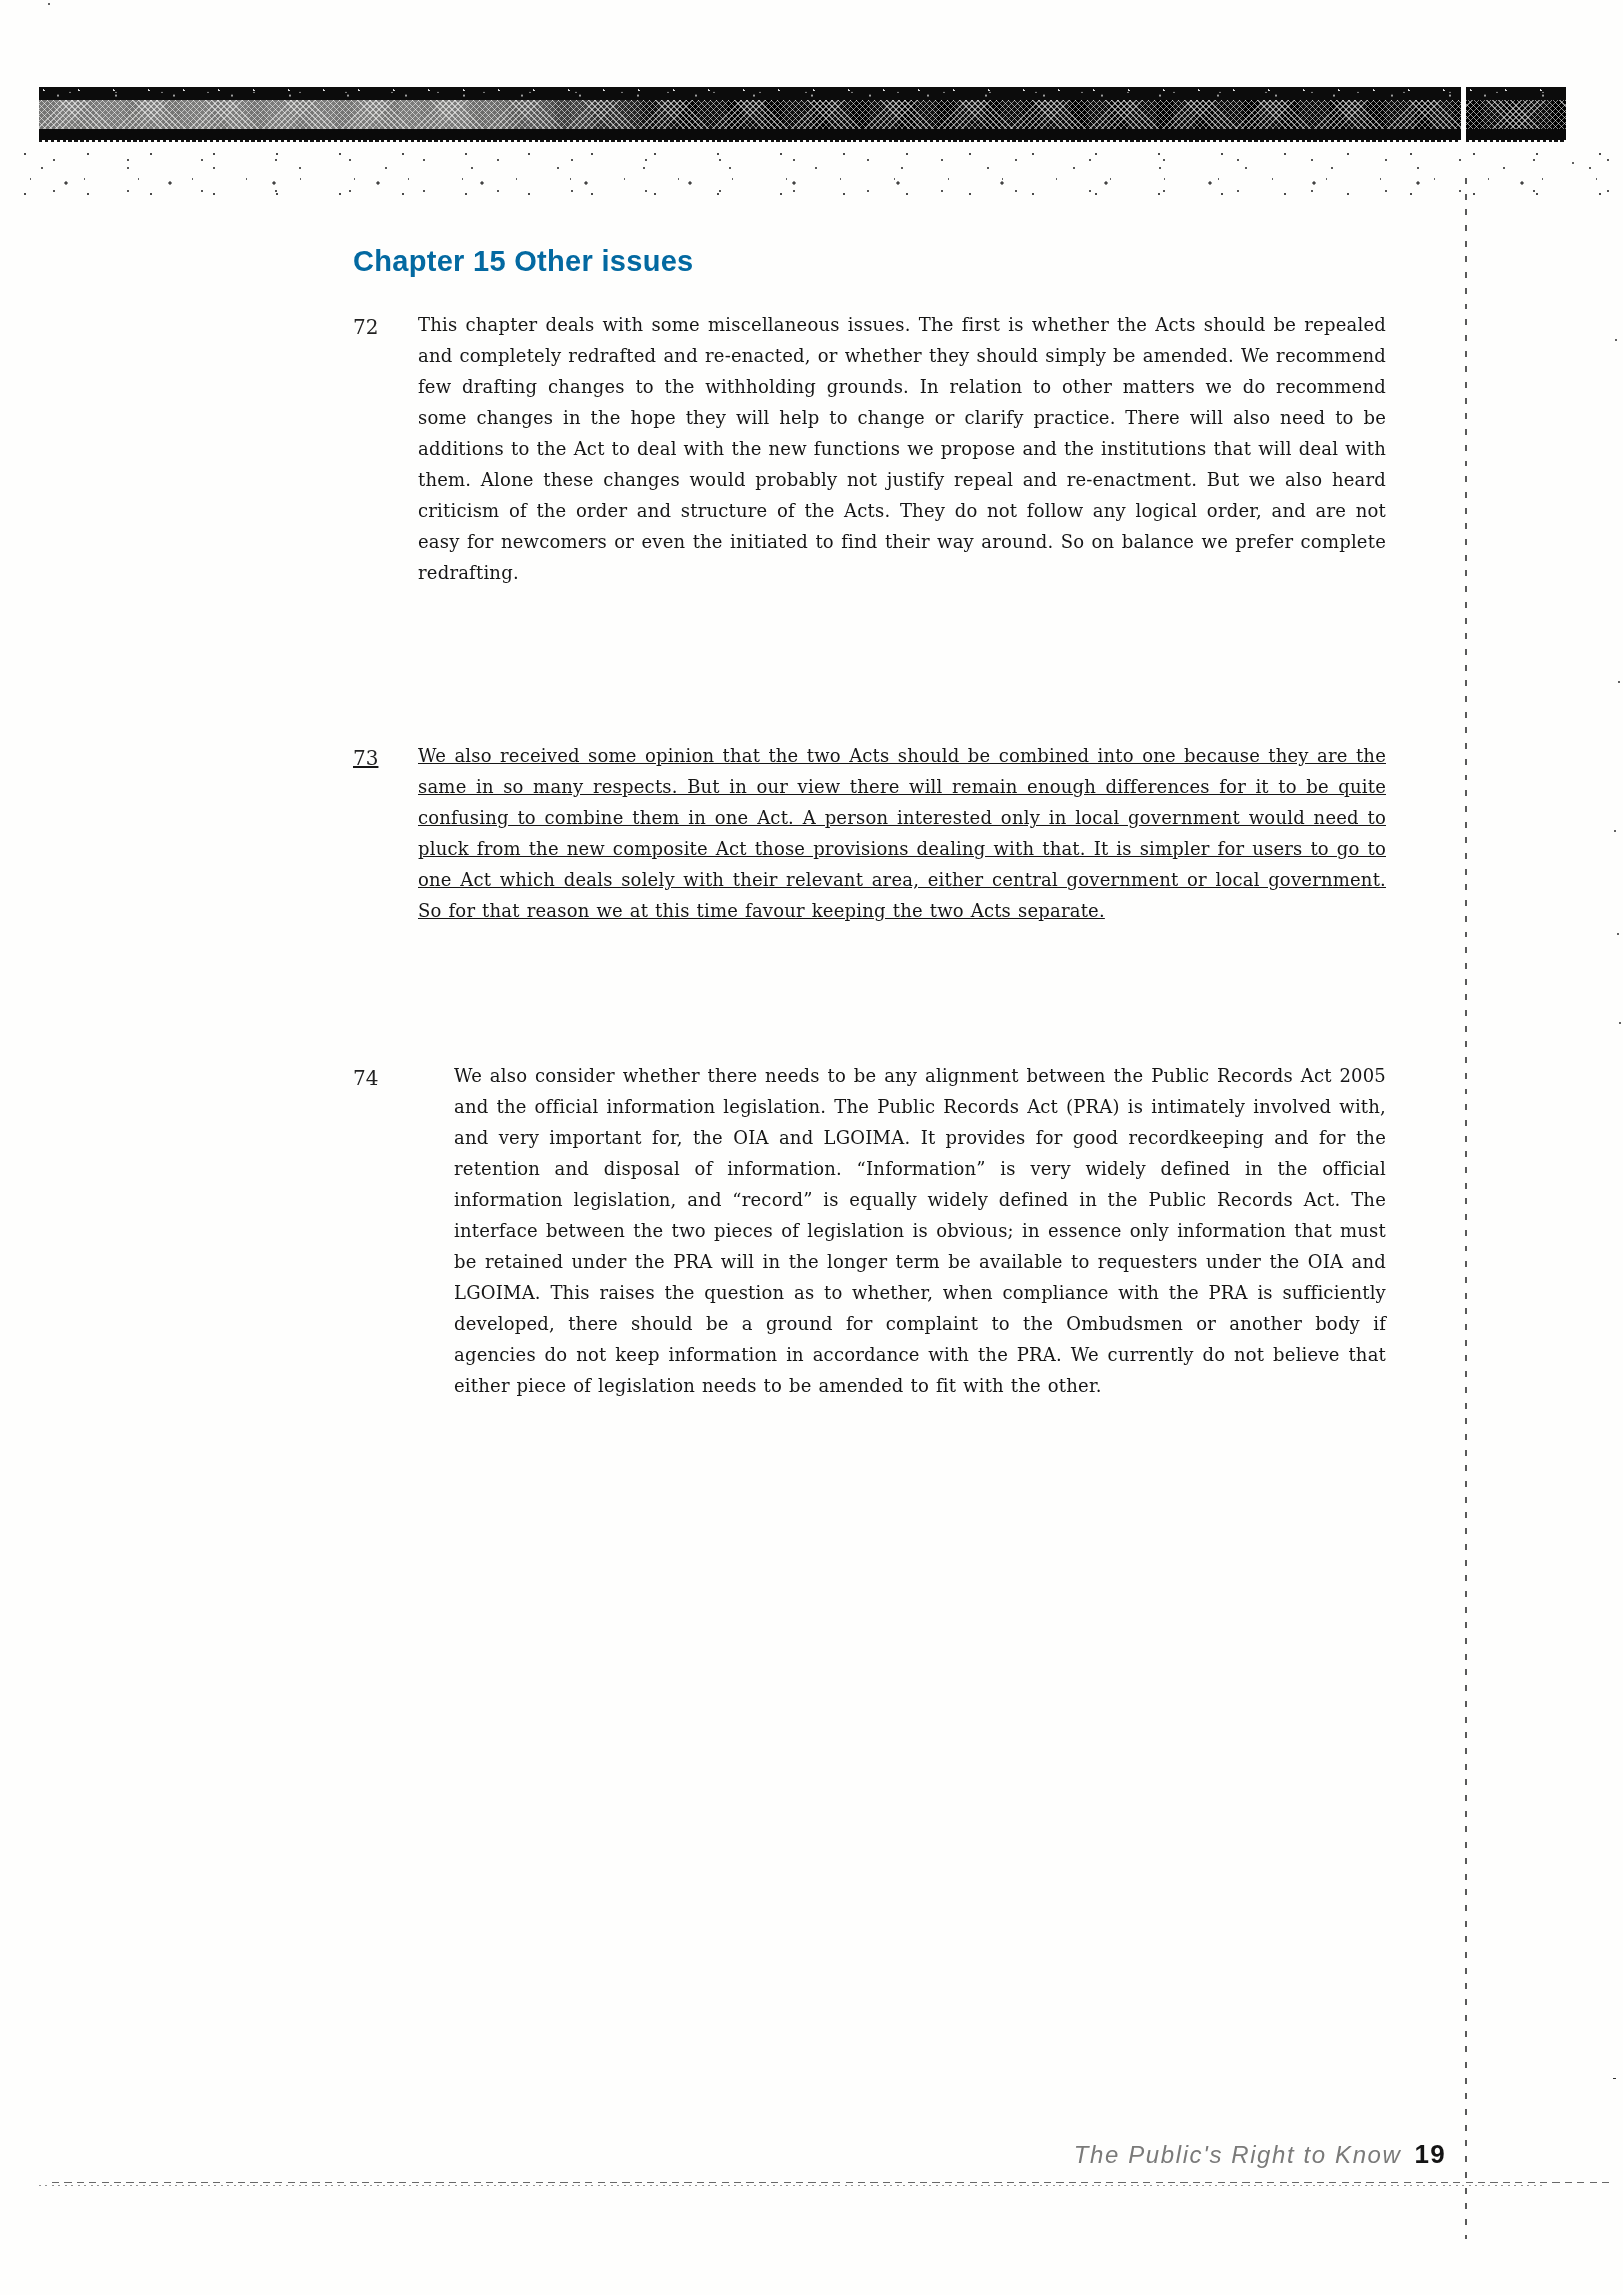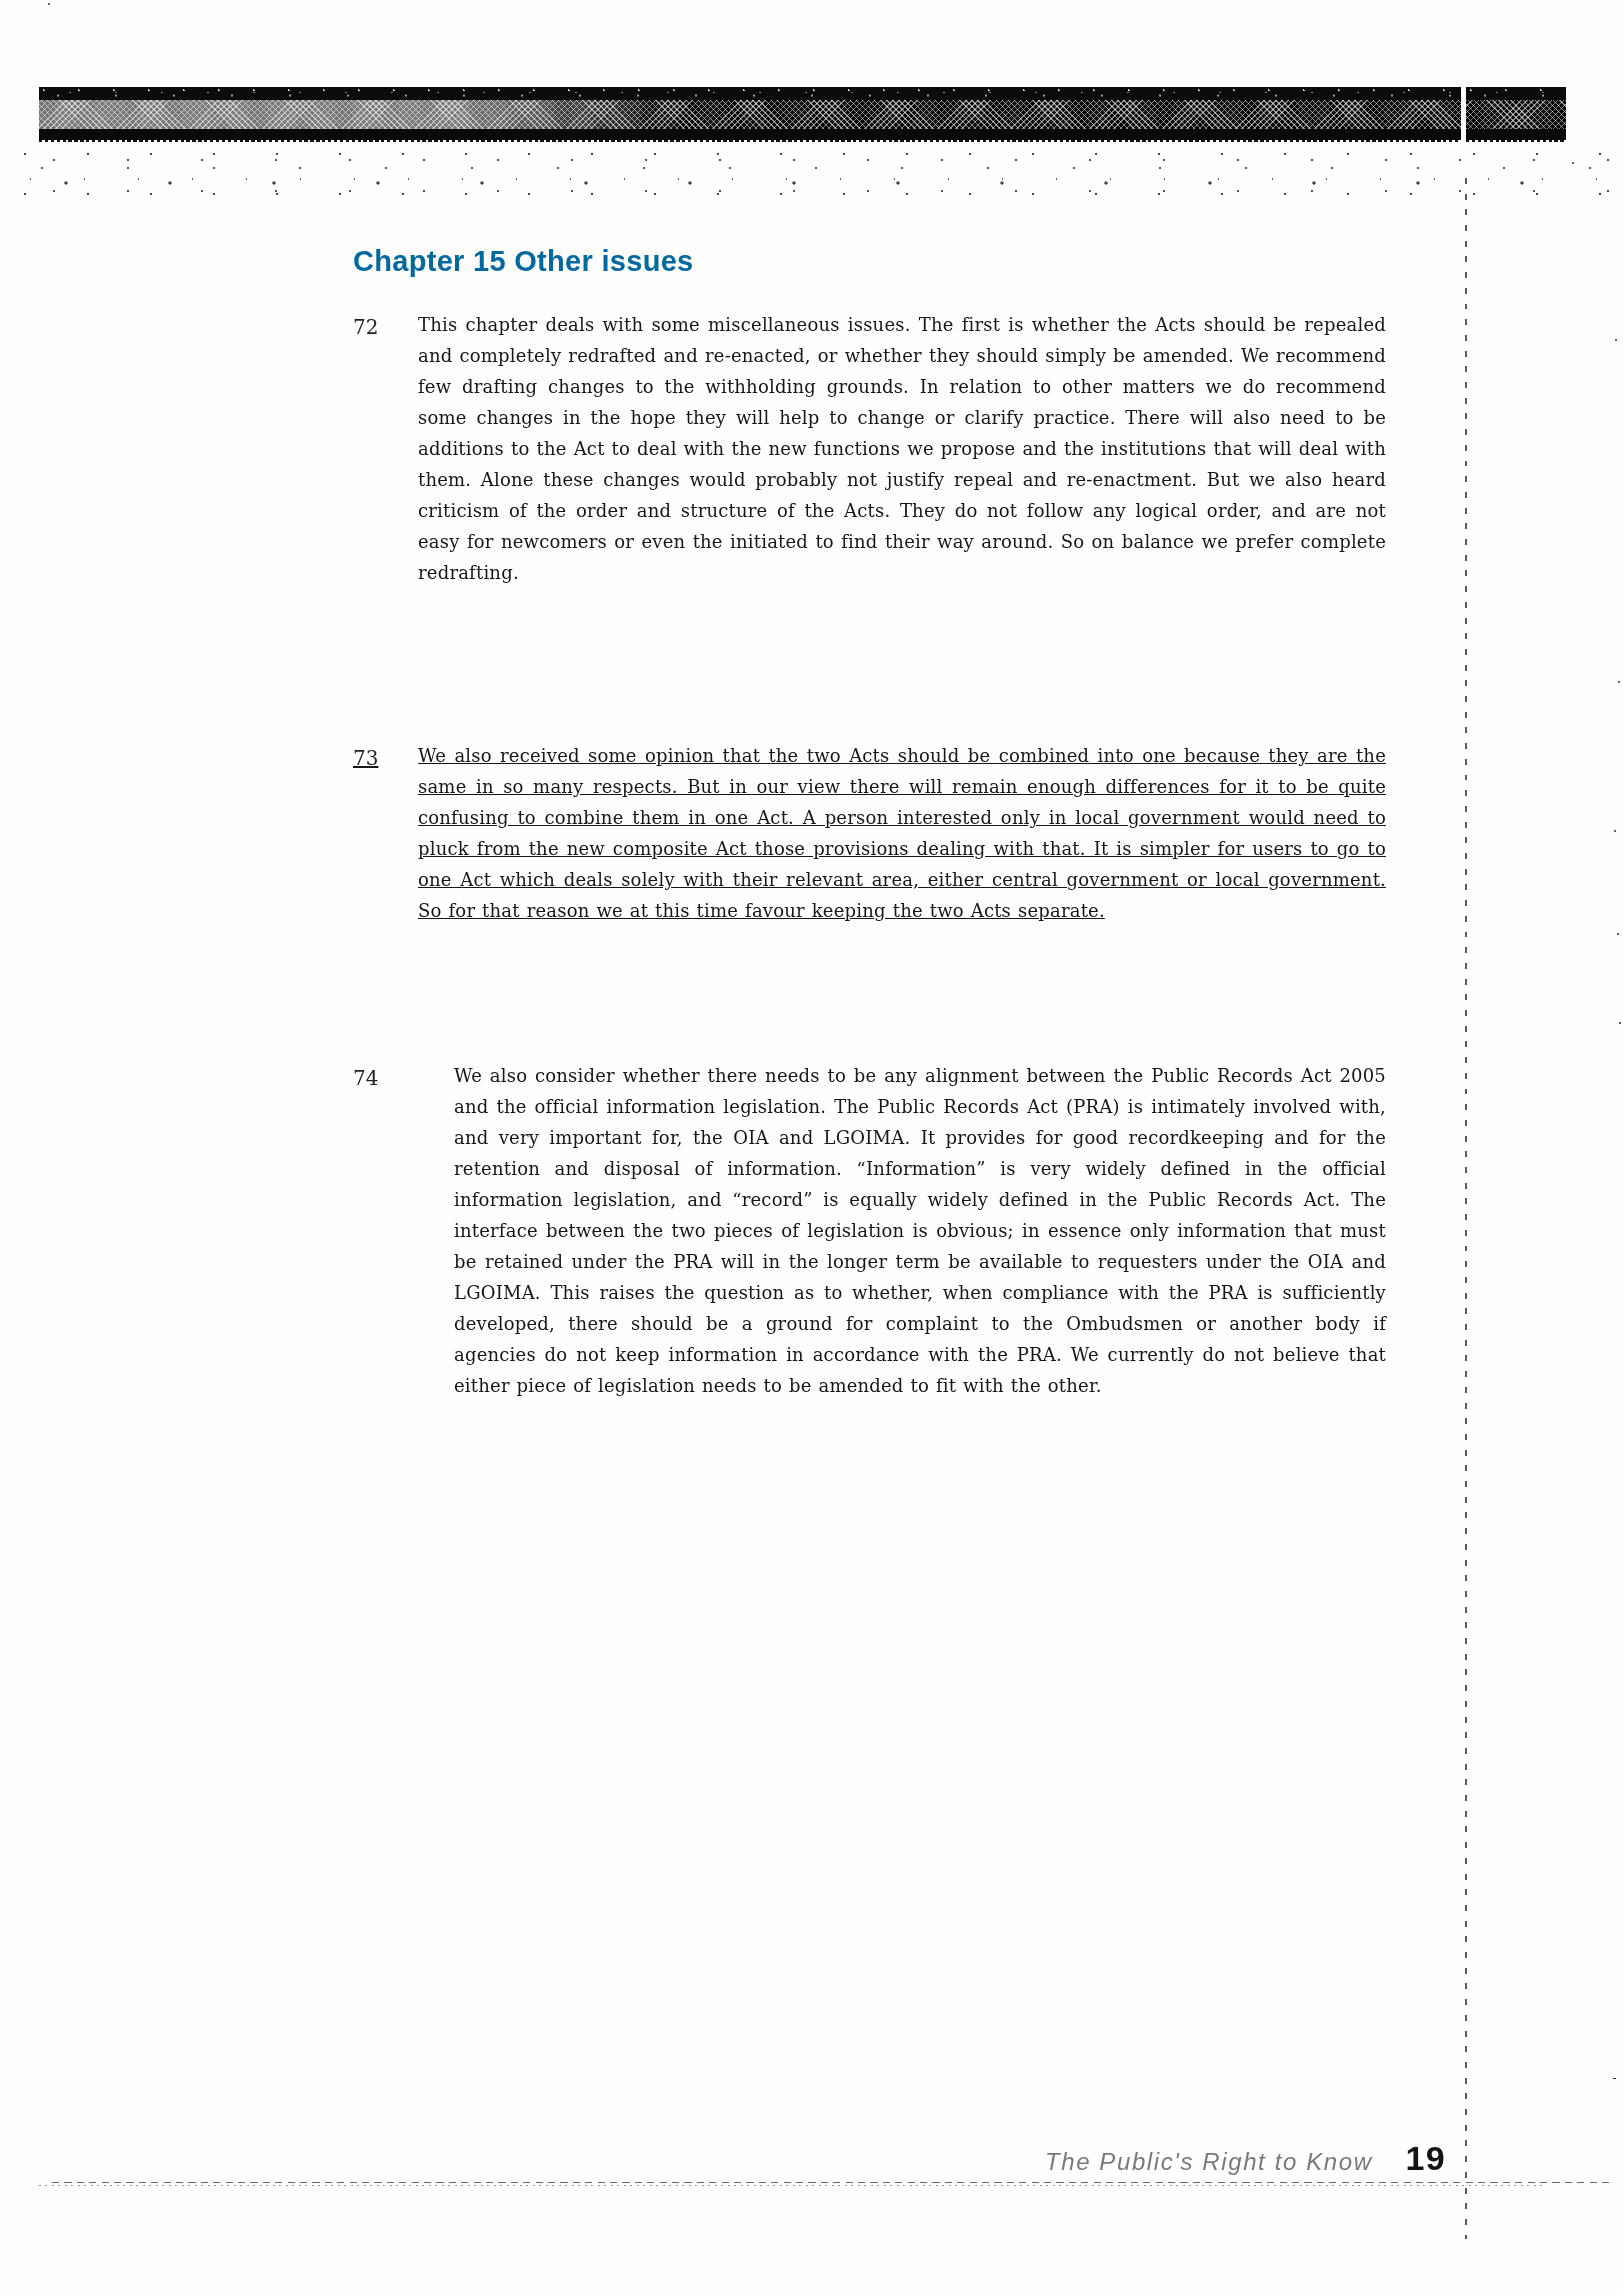"The Public's Right to Know" .footer { gap: 33px -> 13px }
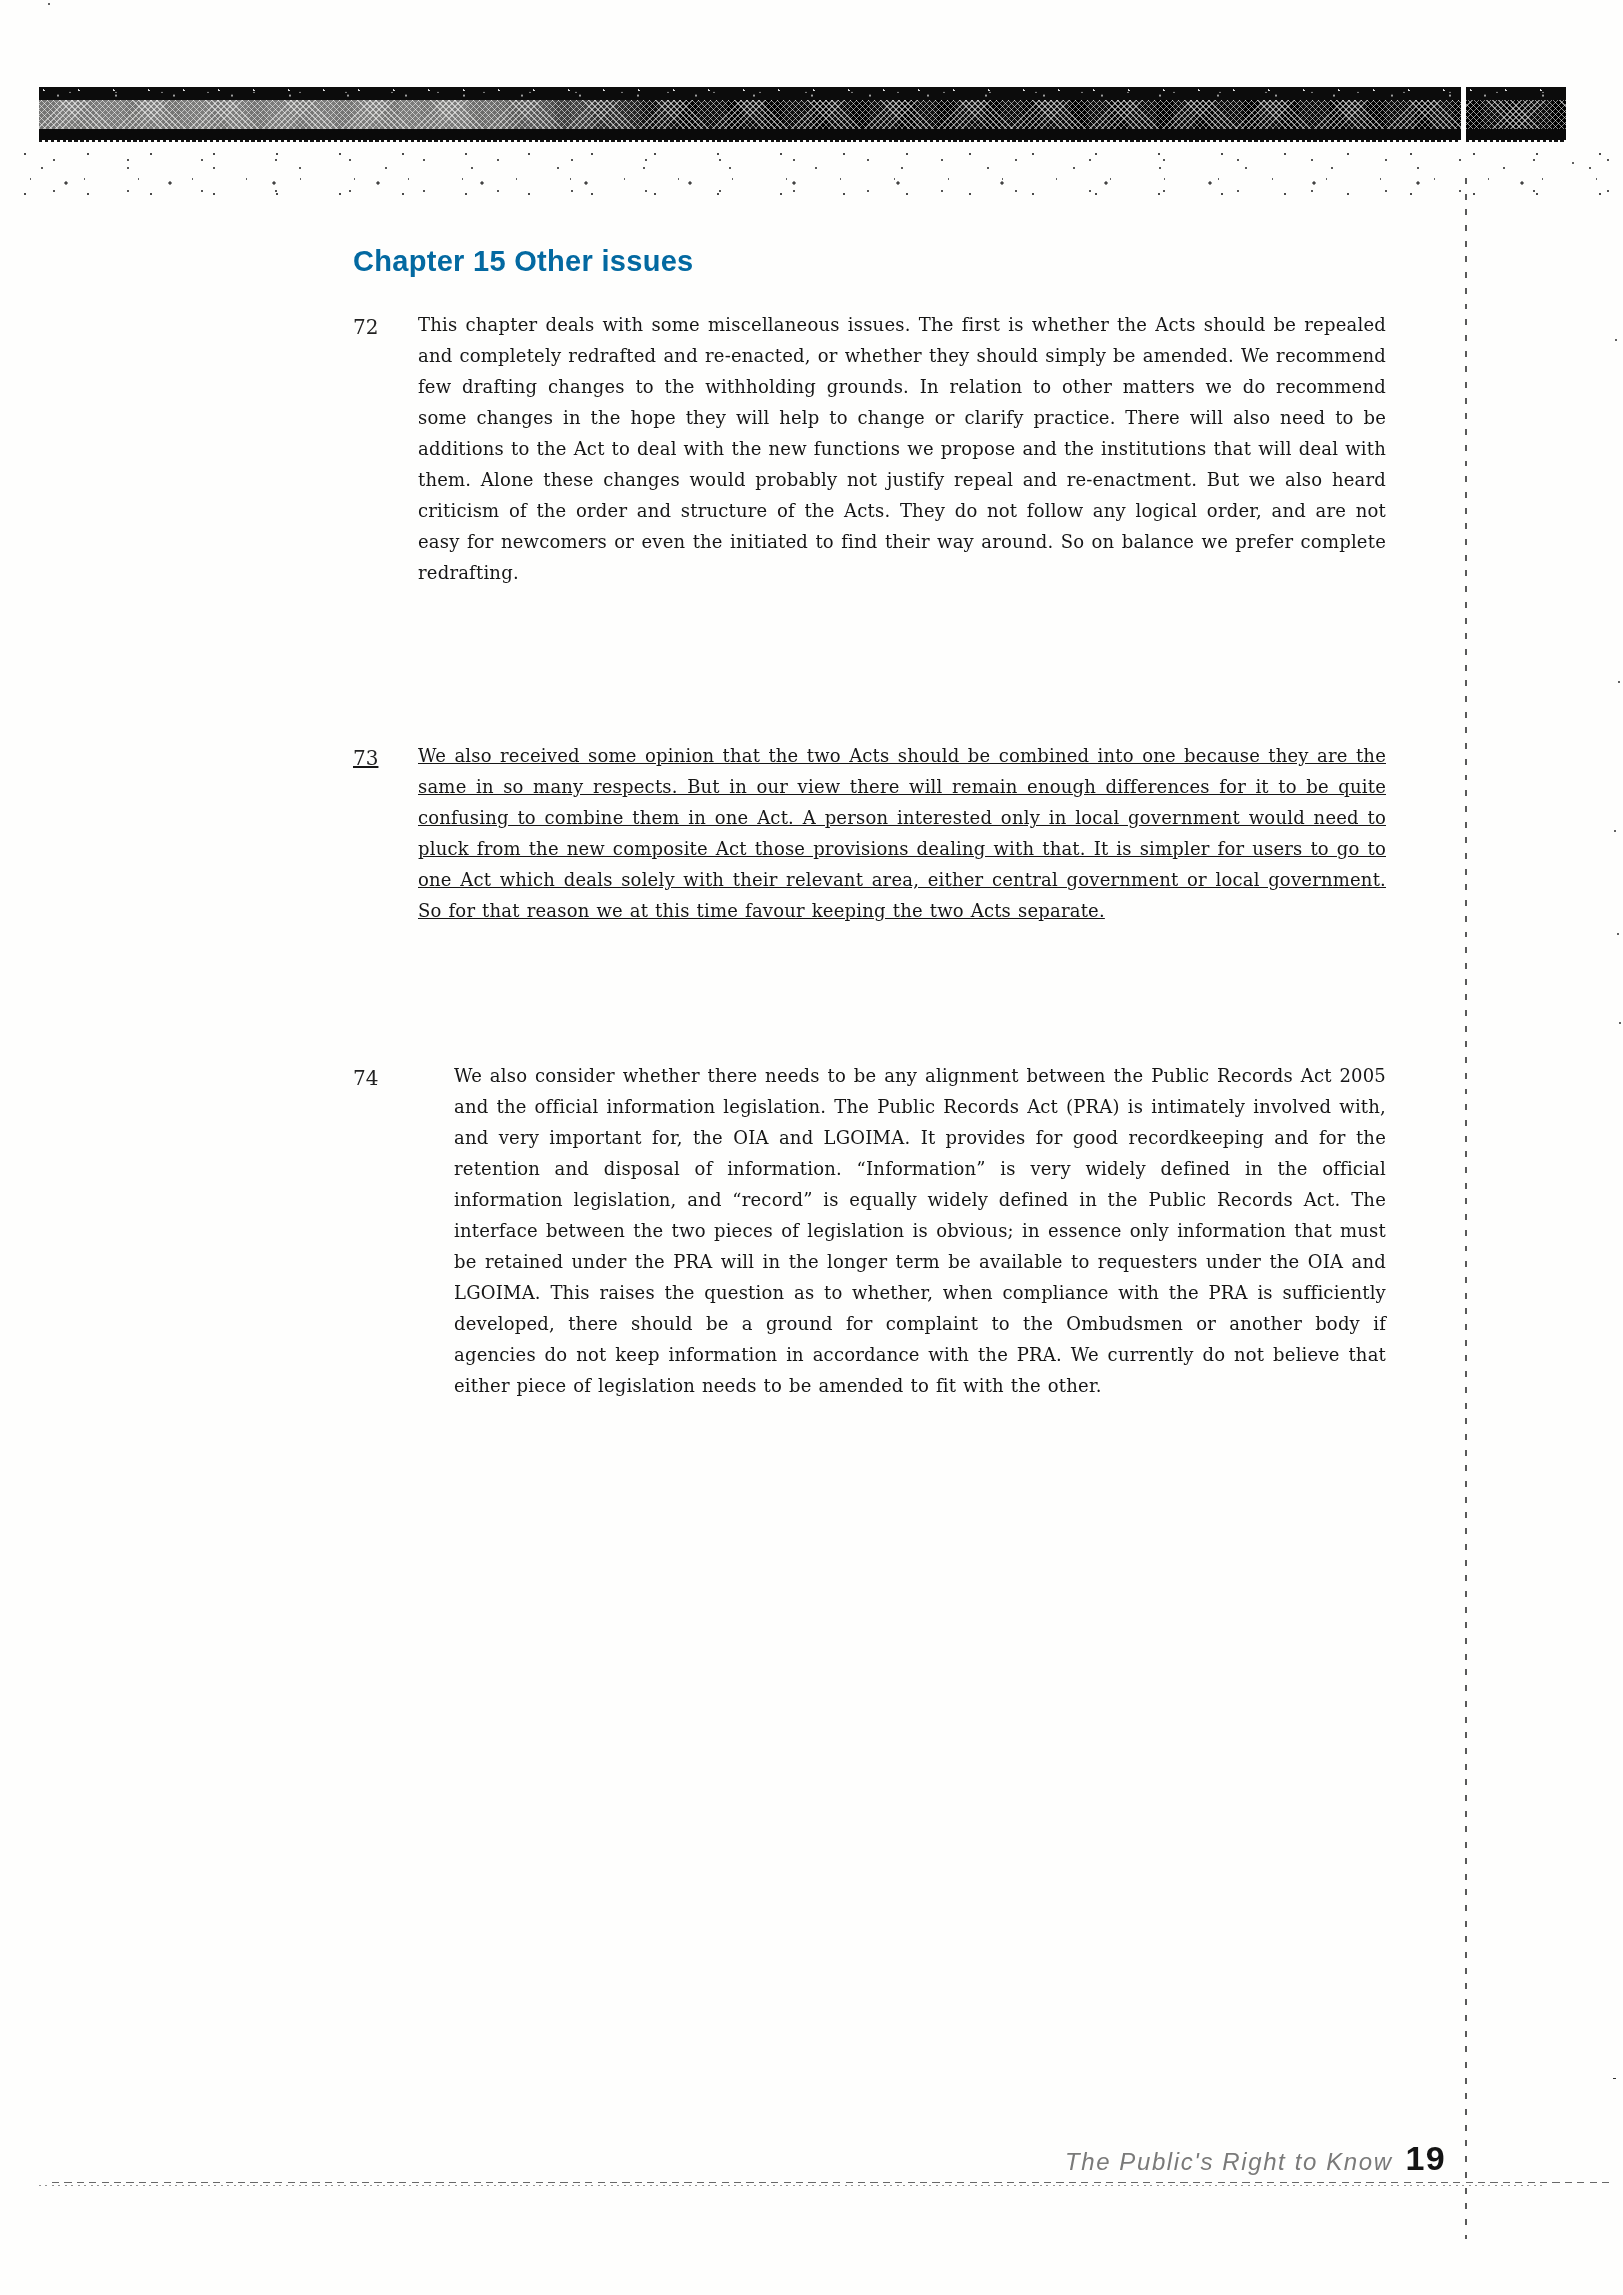"19" .footer-page { font-size: 34px -> 26px }
